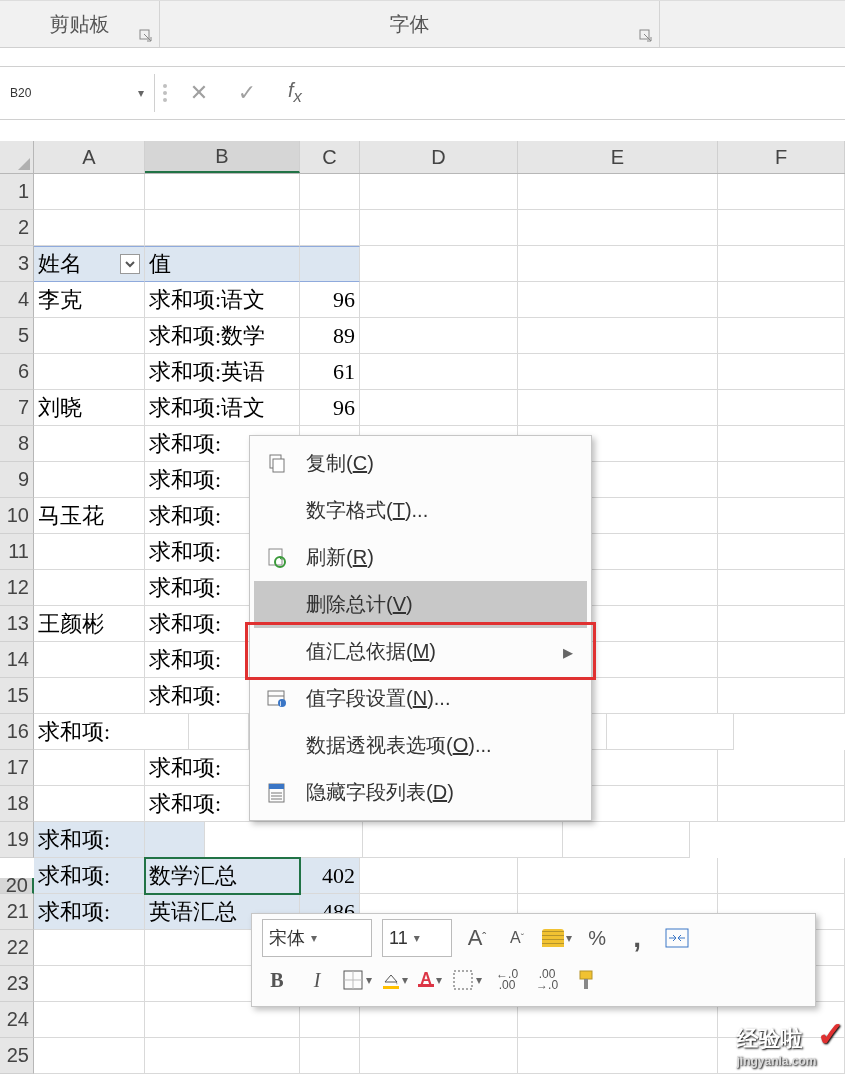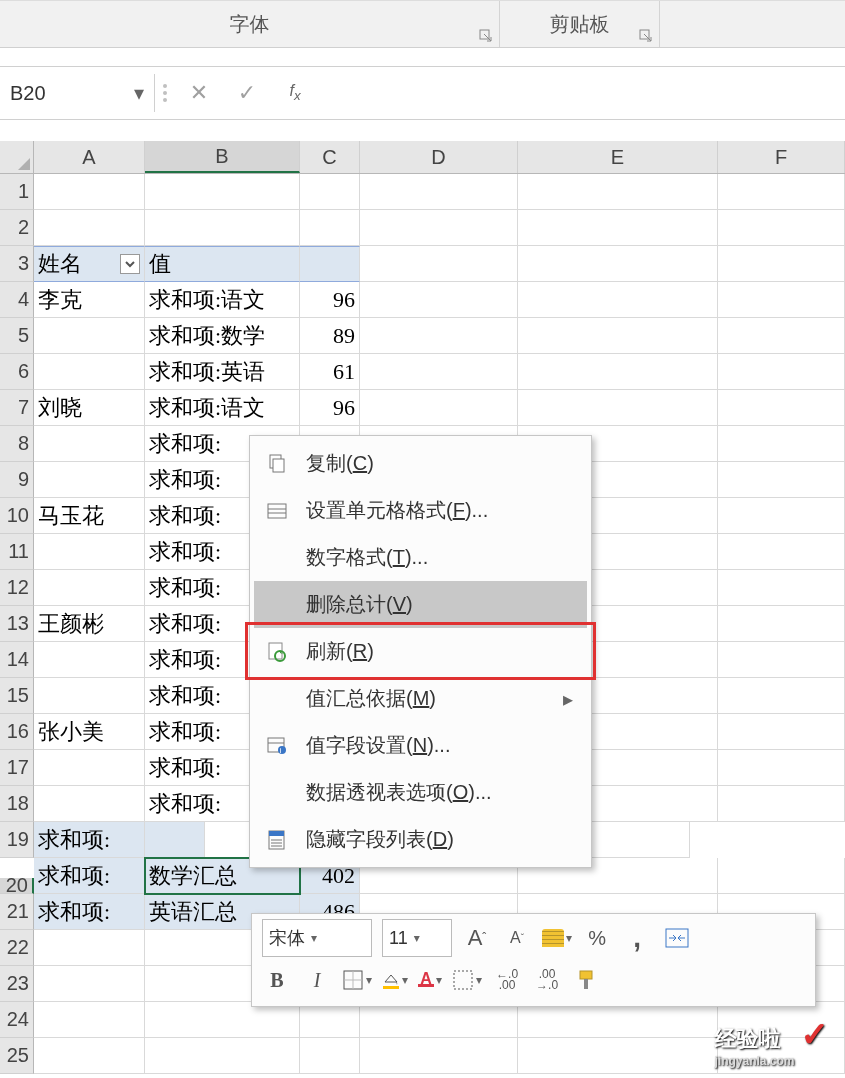"字体" div.rib-group { order: before "剪贴板" -> after "剪贴板" }
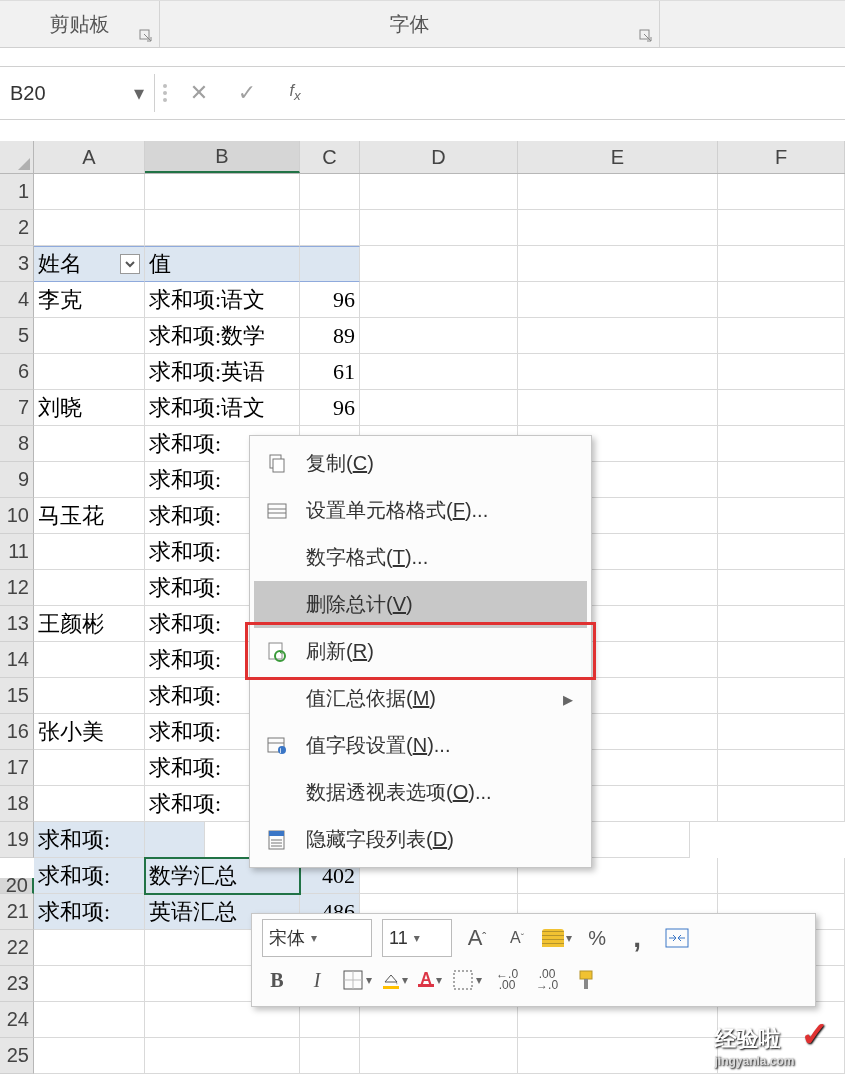"B20" .namebox { font-size: 20px -> 12px }
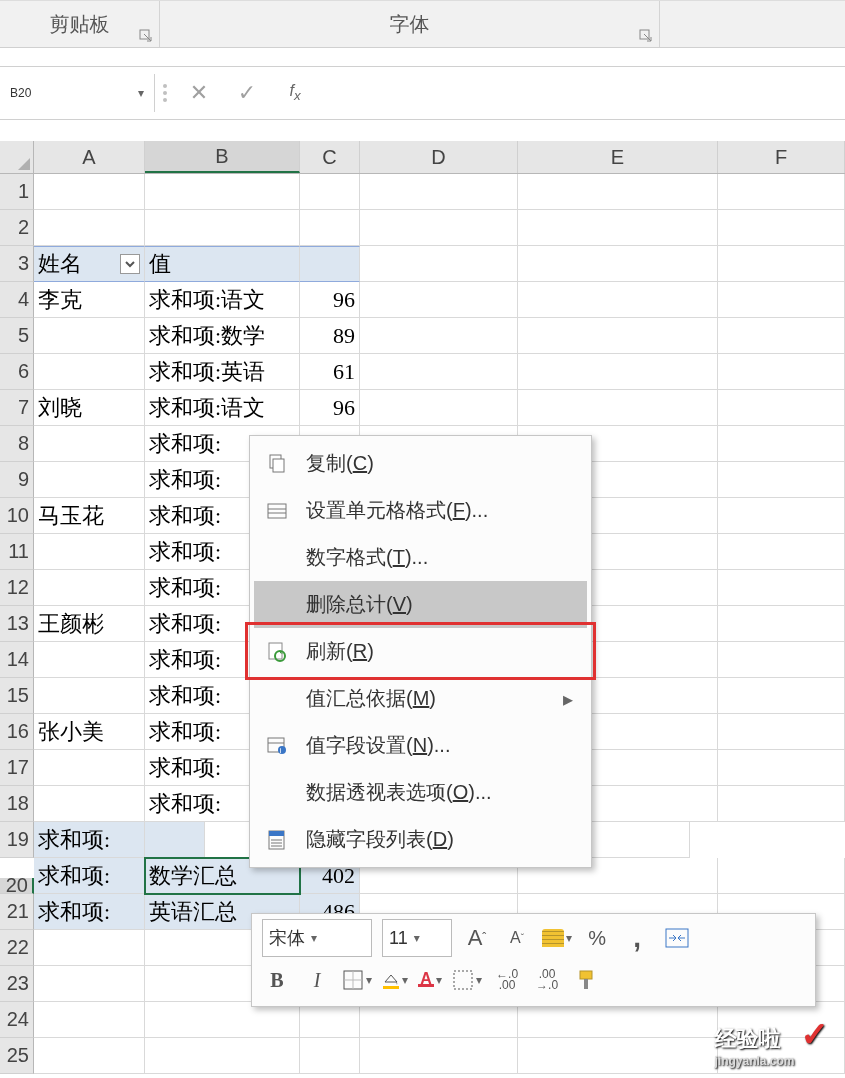"fx" .fx-label { font-size: 16px -> 20px }
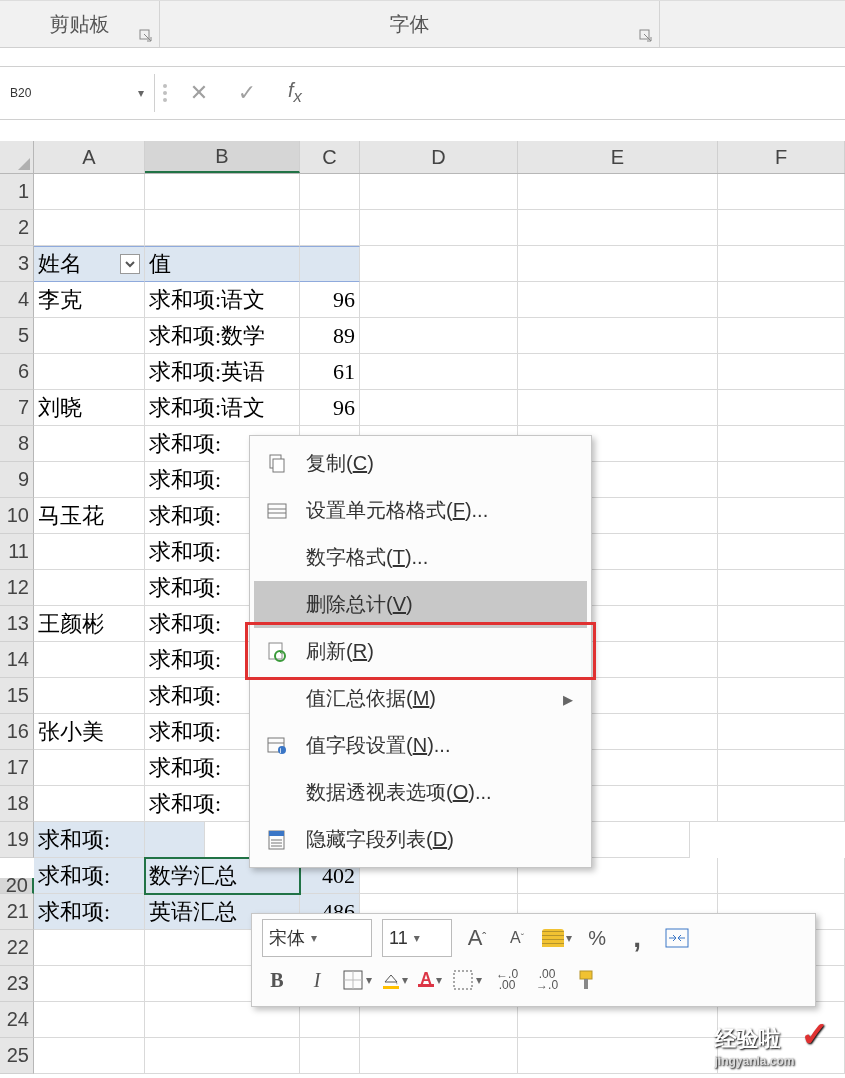"设置单元格格式(F)..." div.ctx-item { html: <div> <span> <svg> <rect></rect> <line></line> <line></line> </svg> </span> <span><span>设置单元格格式(</span><span>F</span><span>)...</span></span> </div> -> none }
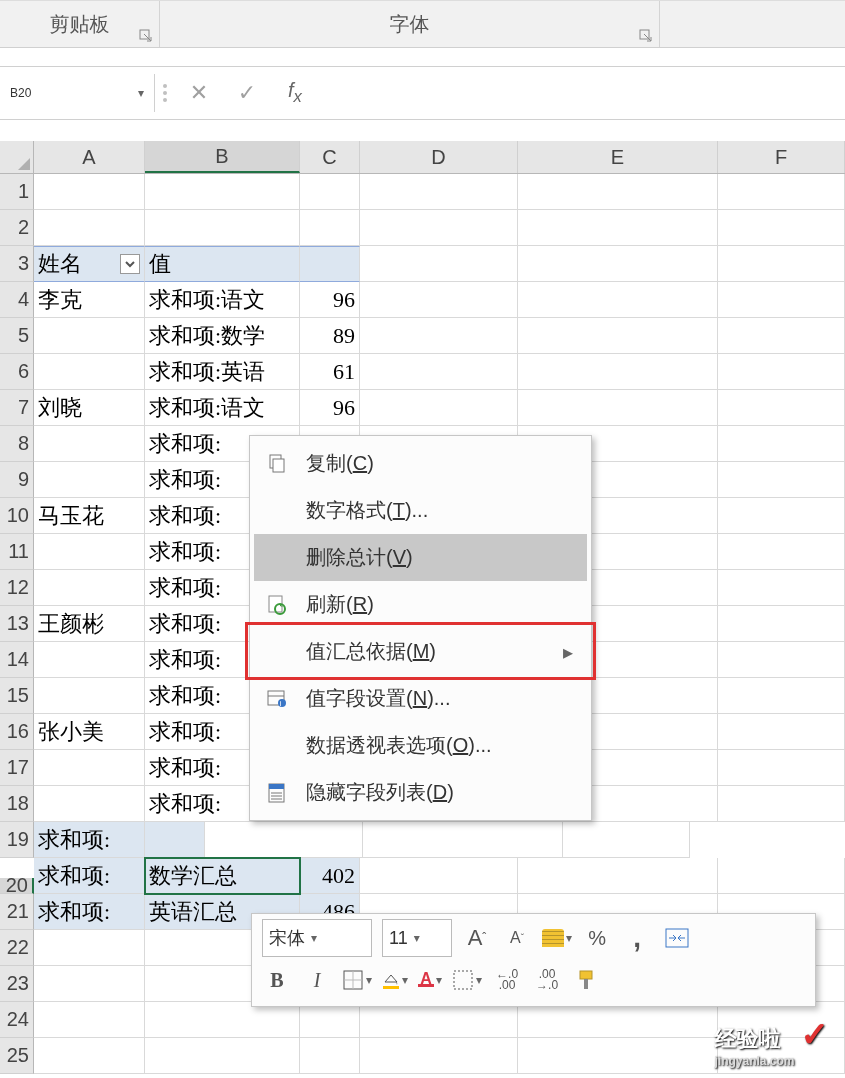"删除总计(V)" div.ctx-item { order: before "刷新(R)" -> after "刷新(R)" }
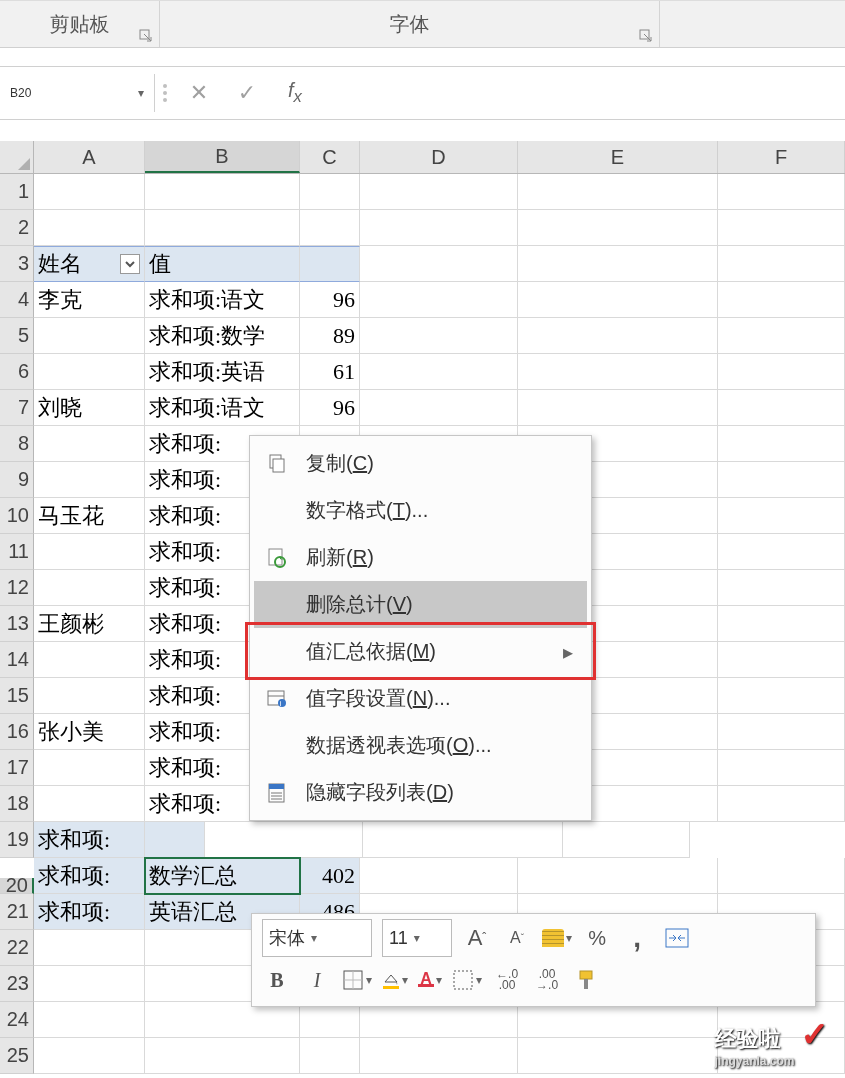"张小美" div.cell { html: <div>张小美</div> -> none }
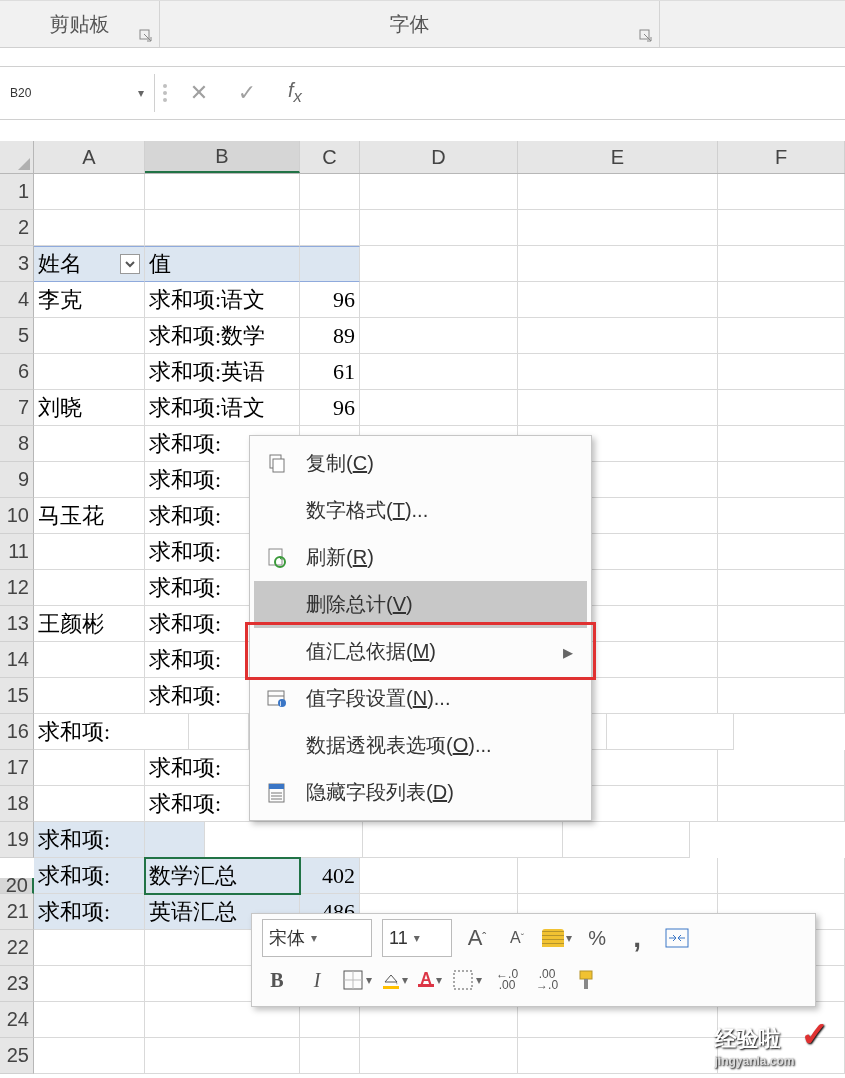"经验啦" .watermark { gap: 6px -> none; right: 16px -> 0 }
